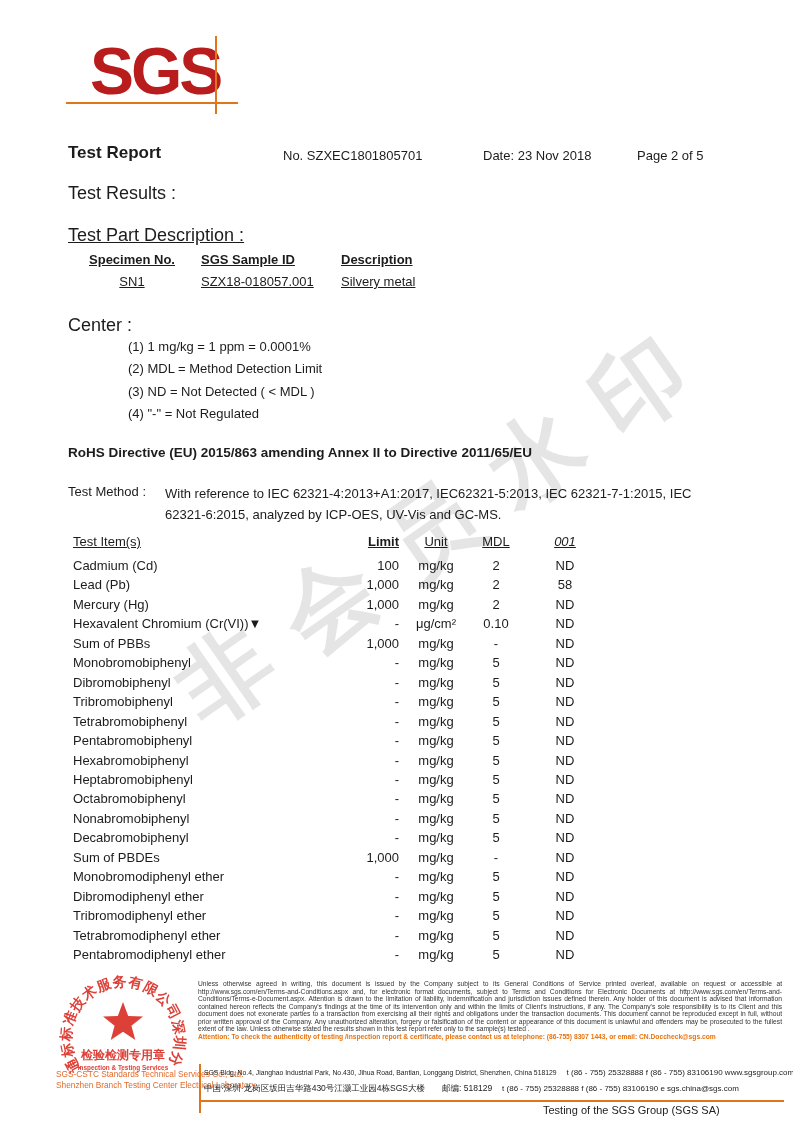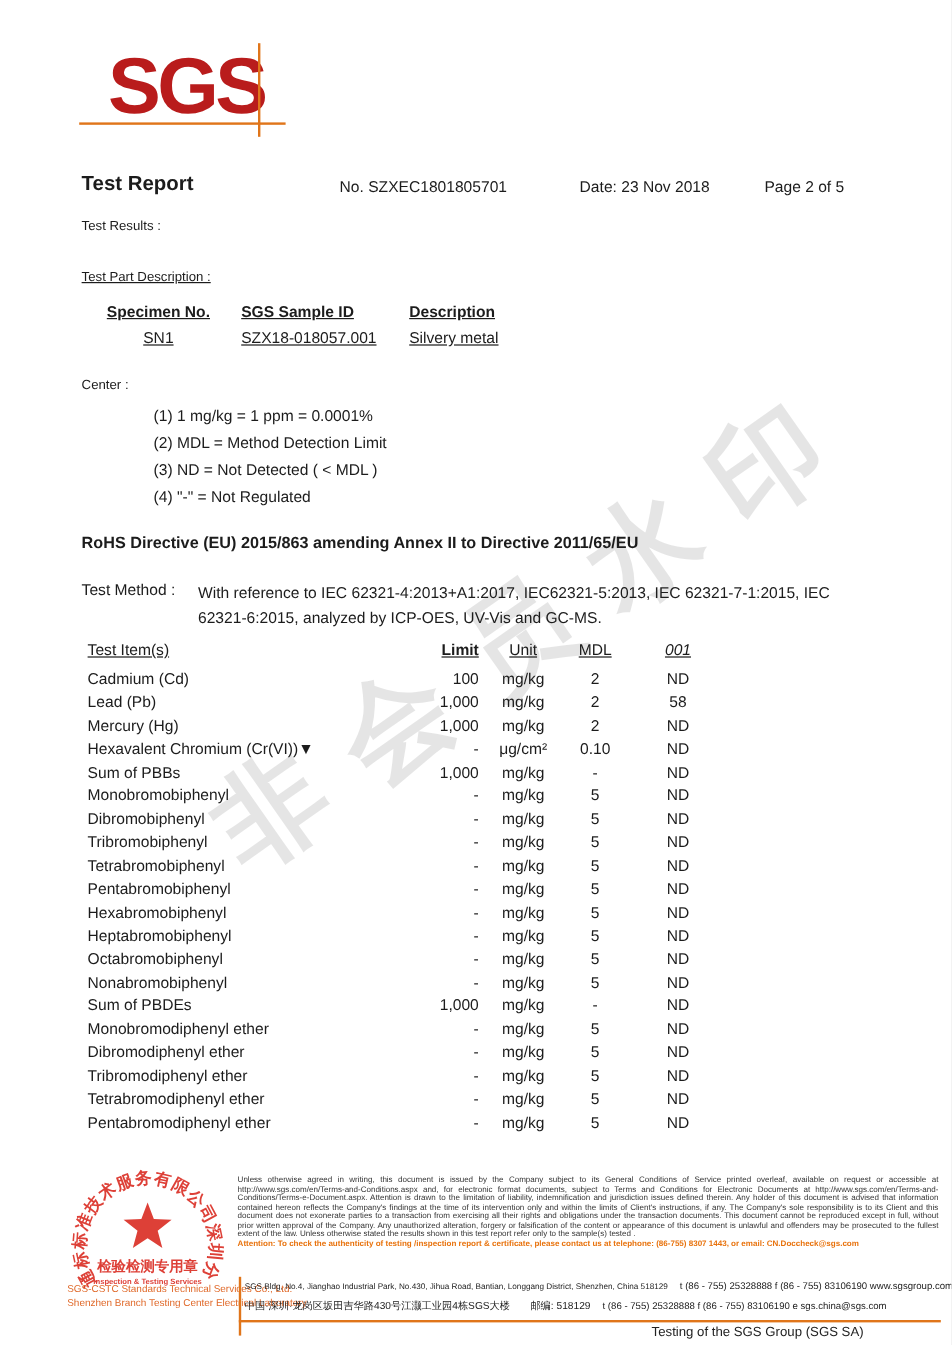"Test Results :" .lbl { font-size: 11px -> 18px }
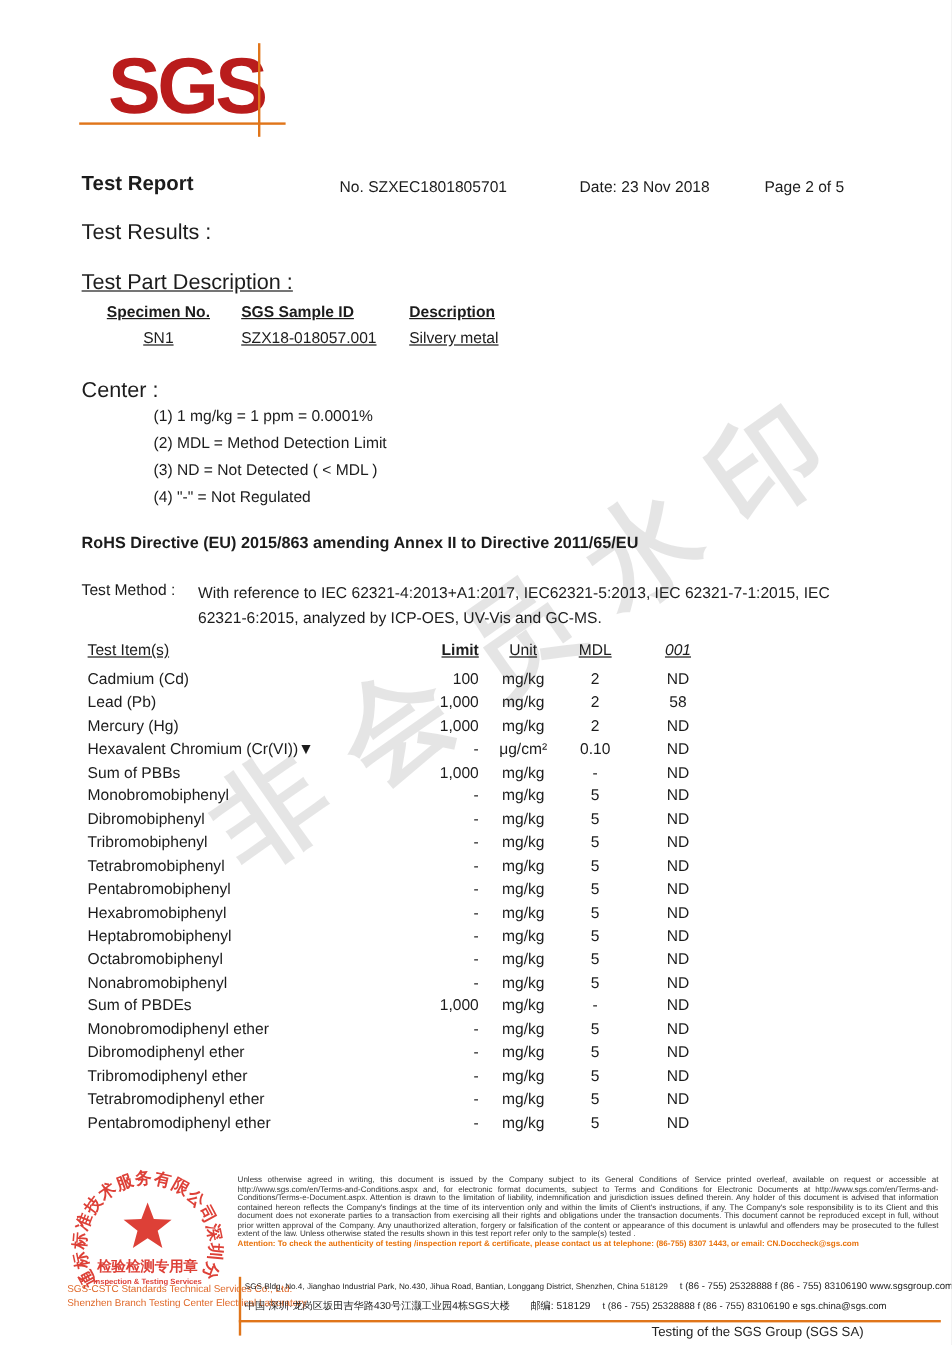"Decabromobiphenyl" tr { html: none -> <tr> <td>Decabromobiphenyl</td> <td>-</td> <td>mg/kg</td> <td>5</td> <td>ND</td> </tr> }
